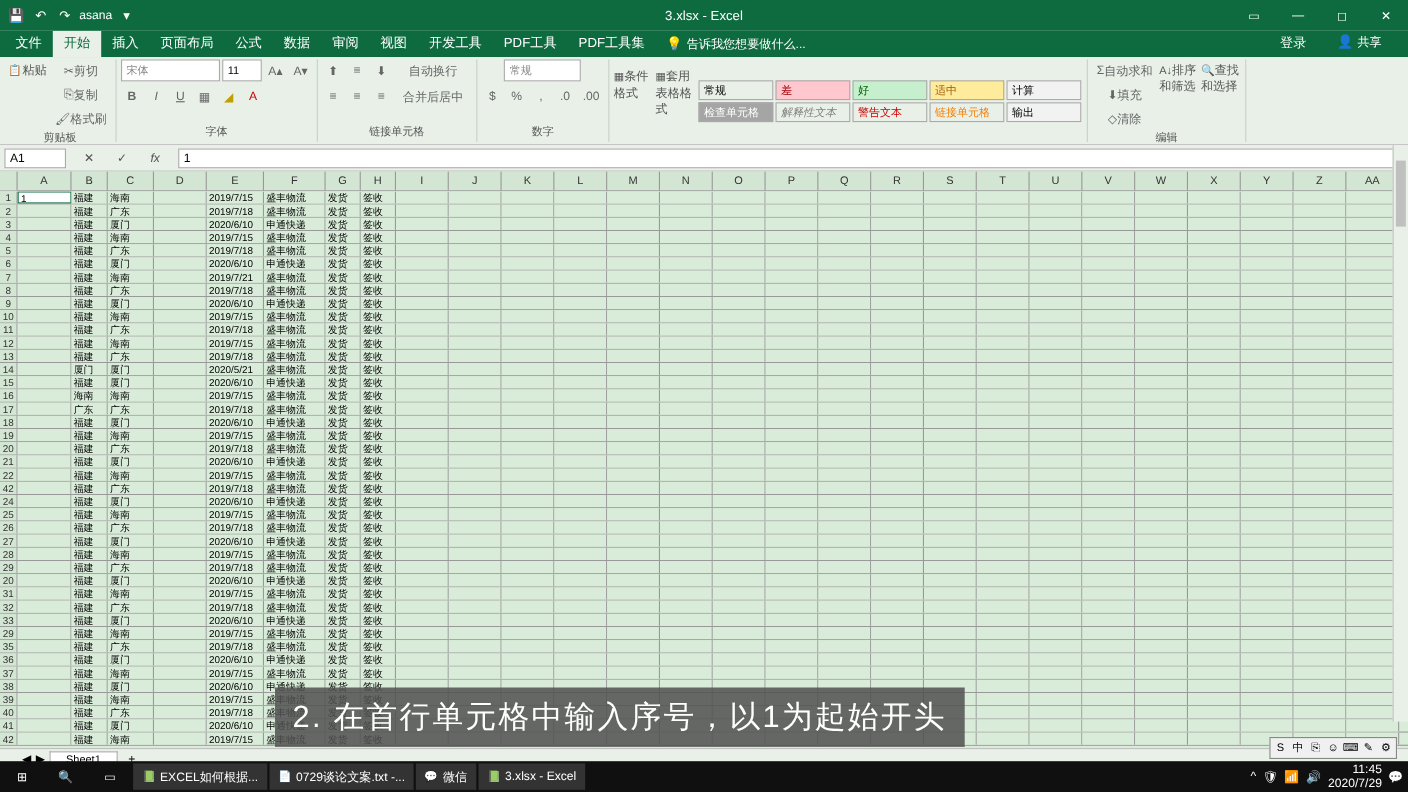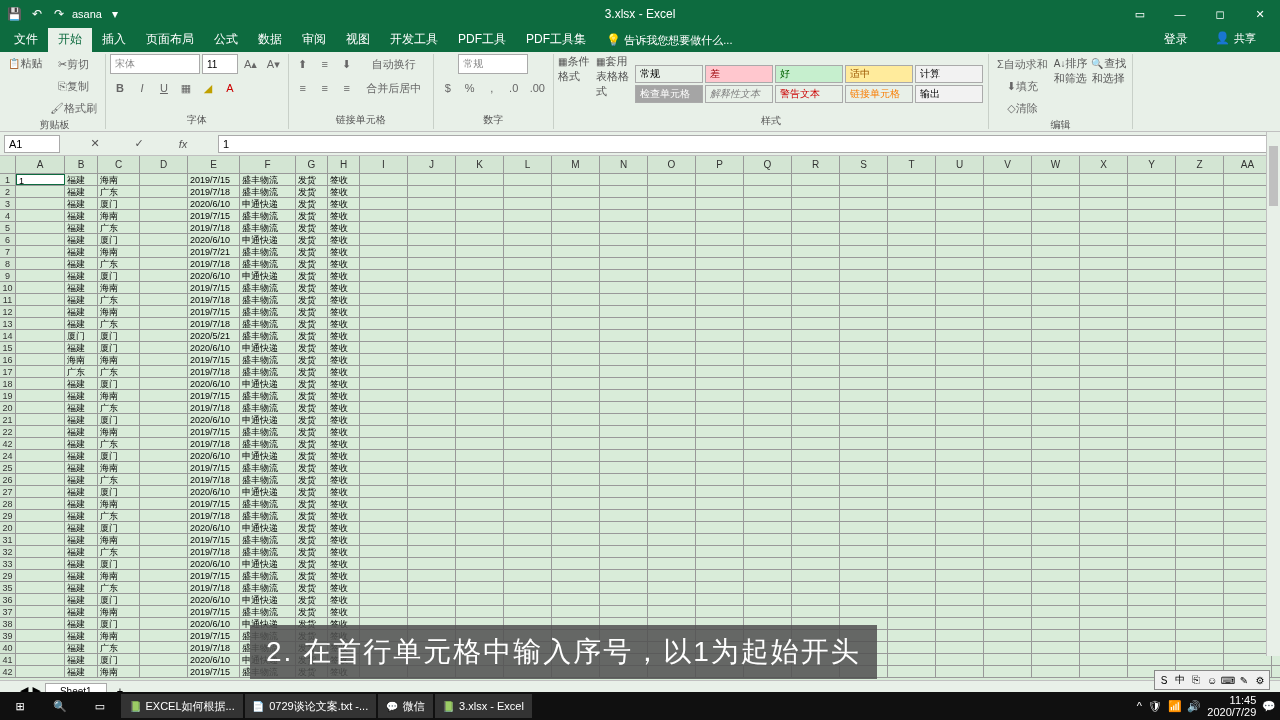"样式" div.rgroup-label { html: <div>样式</div> -> none }
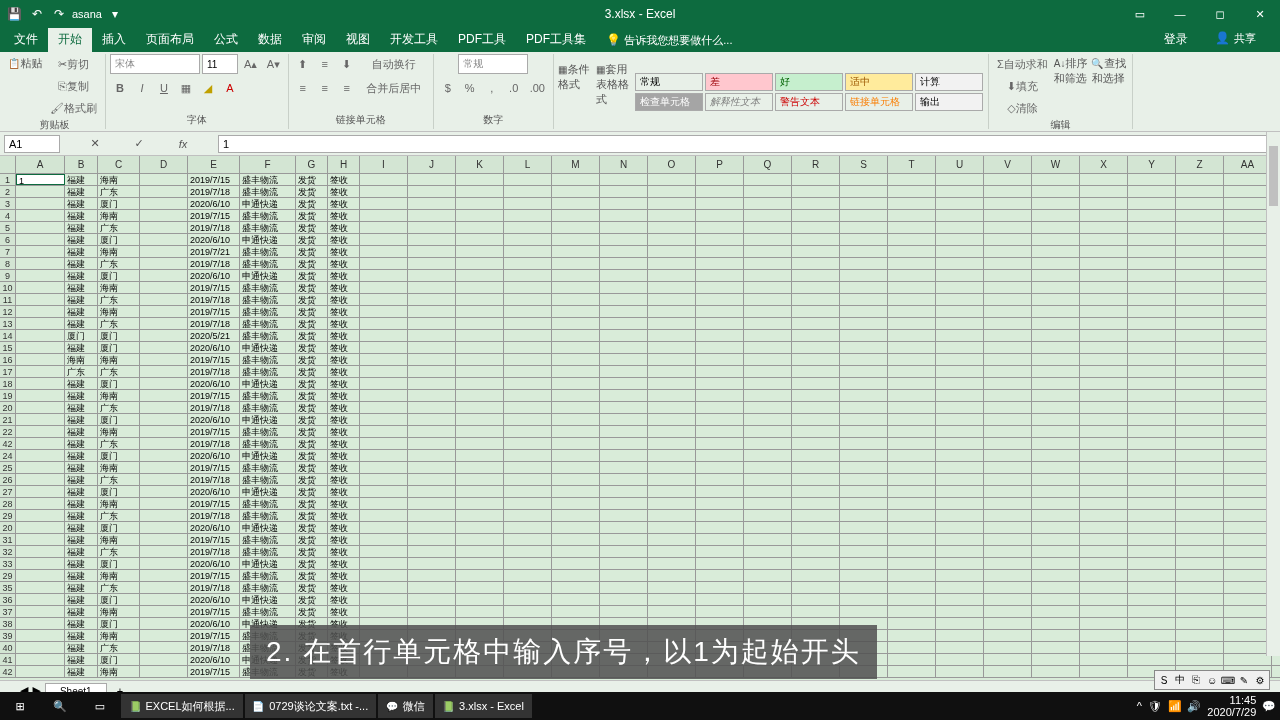"A1" .namebox-row { gap: 26px -> 12px }
